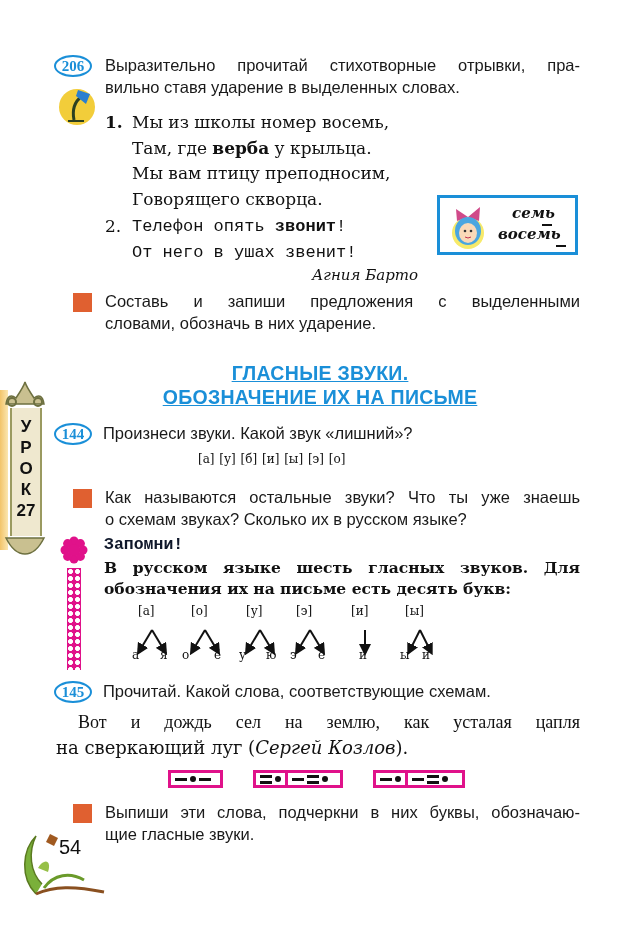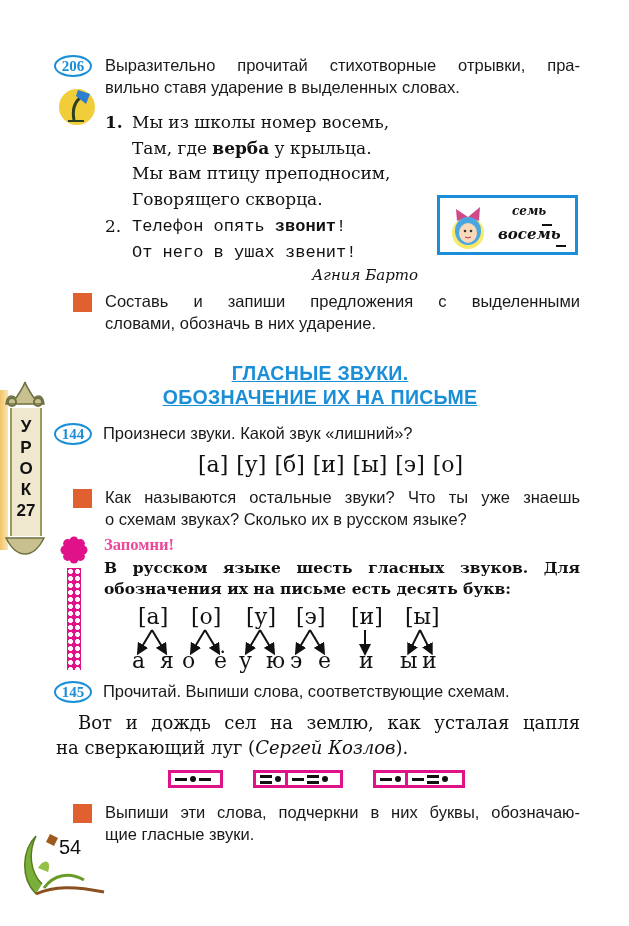"семь" div.abs { font-size: 12px -> 15px }
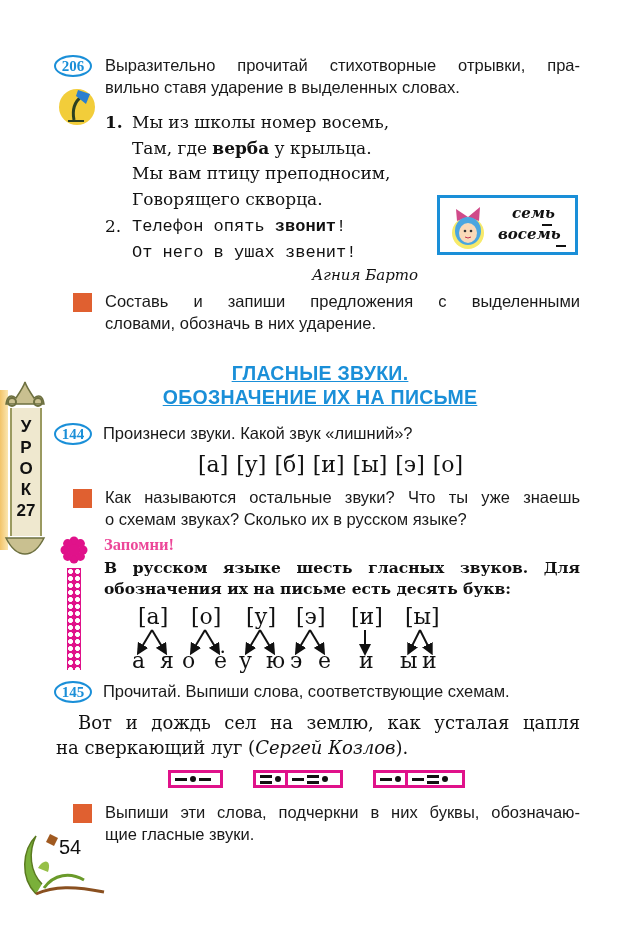"[а] [у] [б] [и] [ы]" .sound { font-size: 22px -> 12px }
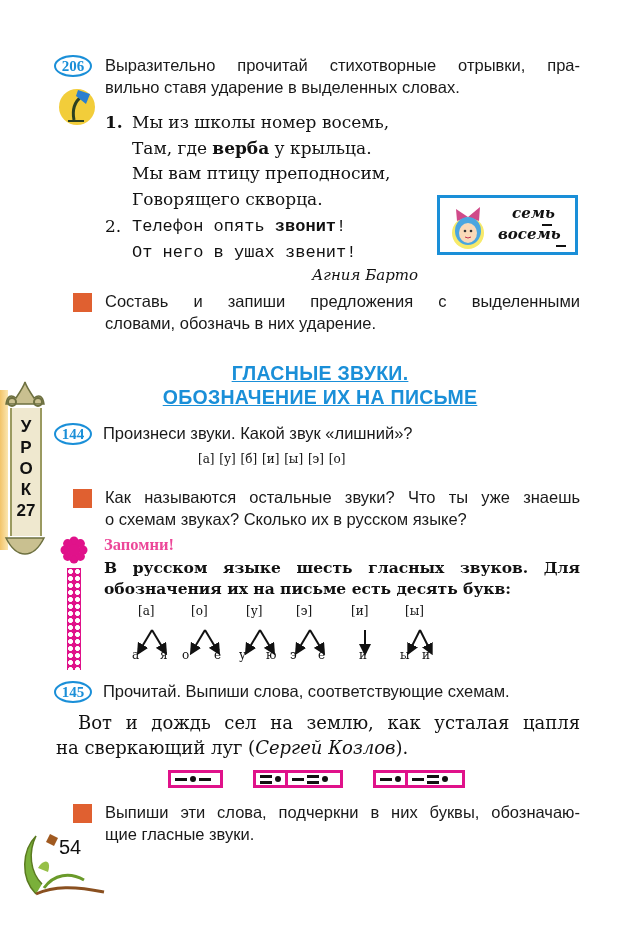"Запомни!" div.abs { color: #ec4899 -> #0f172a; font-family: Liberation Serif, serif -> Liberation Mono, monospace }
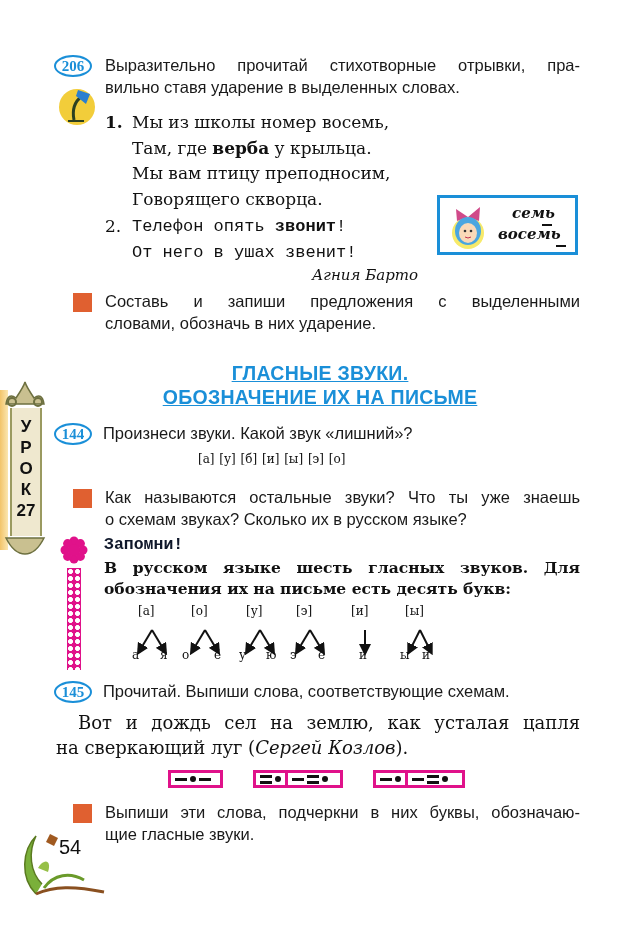"Прочитай. Выпиши слова, соответствующие" div.abs { text: Выпиши -> Какой }
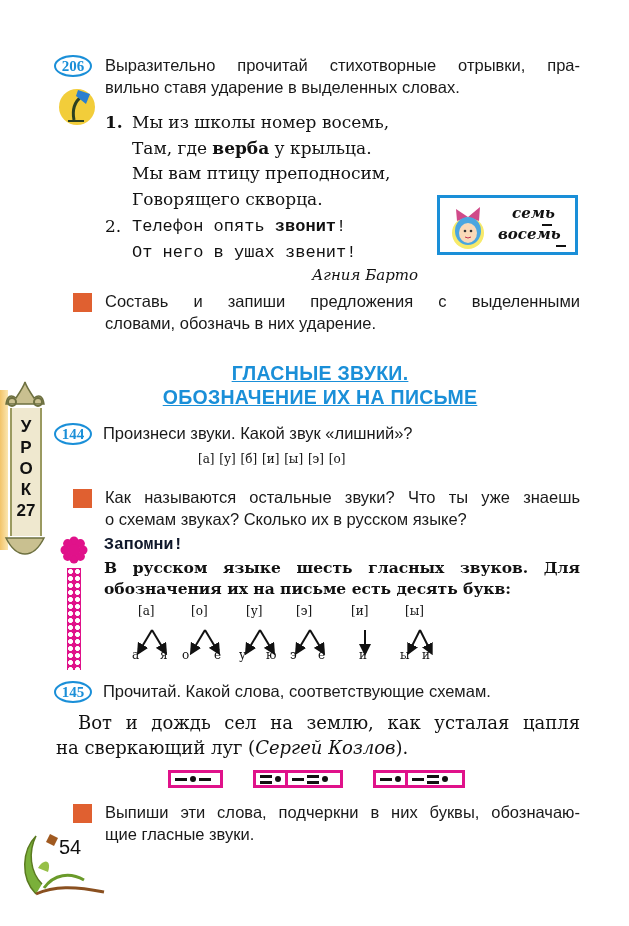"Вот и дождь сел на" div { font-family: none -> Liberation Serif, serif }
